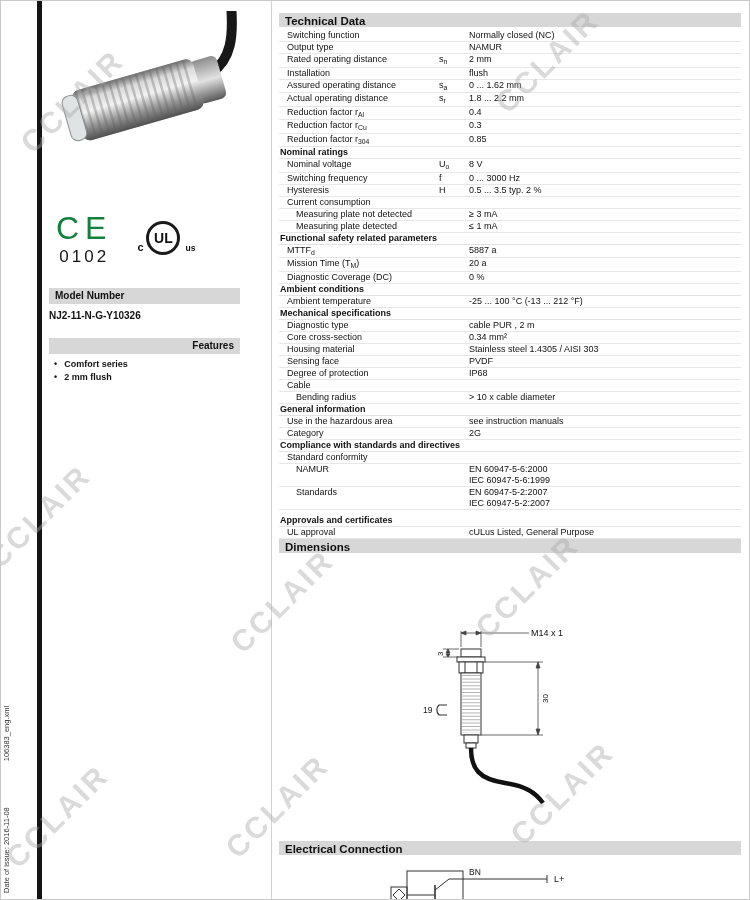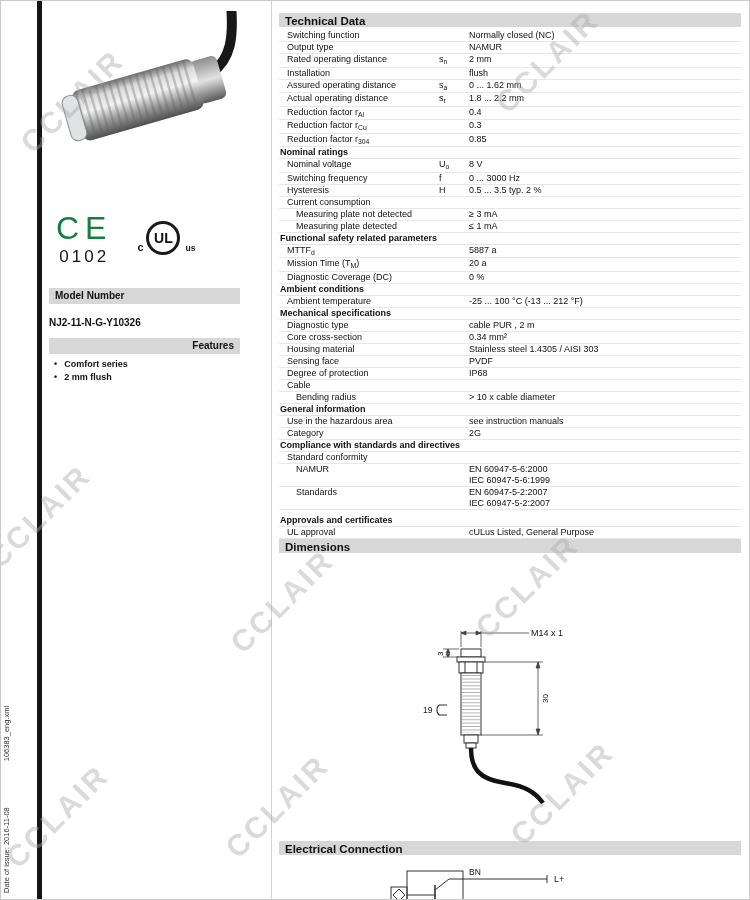"NJ2-11-N-G-Y10326" #model-number { top: 316px -> 309px }
